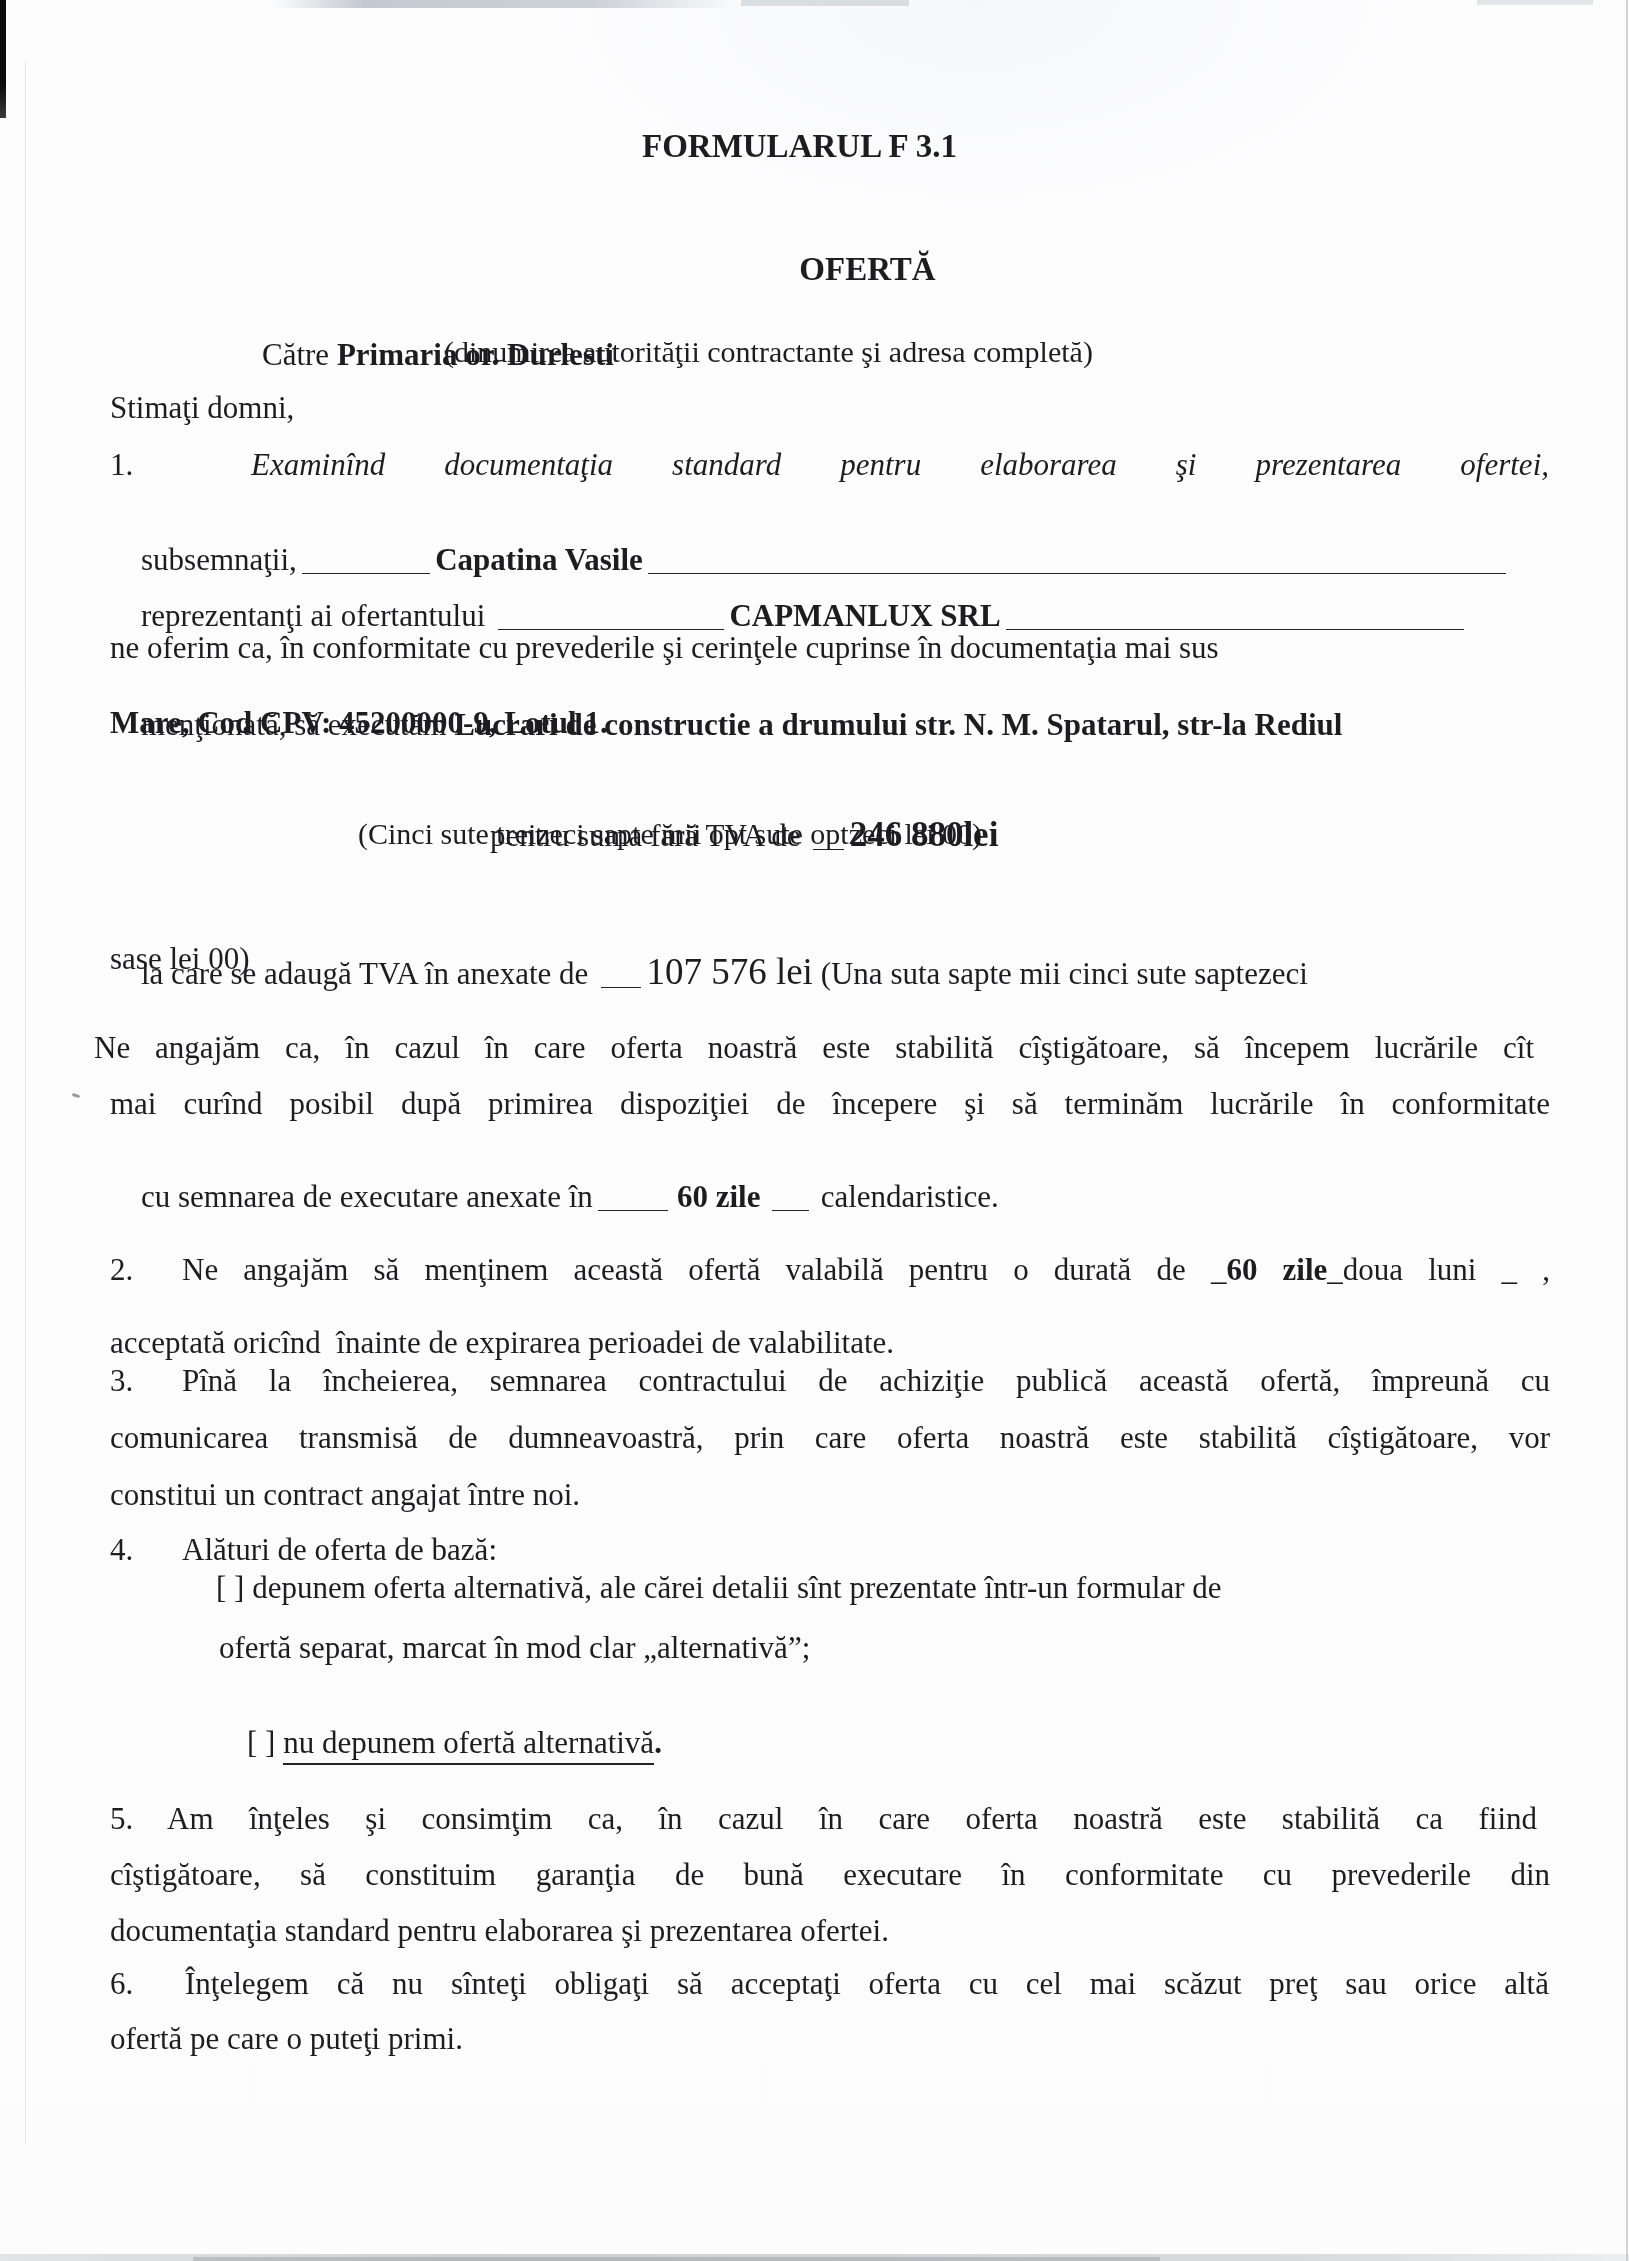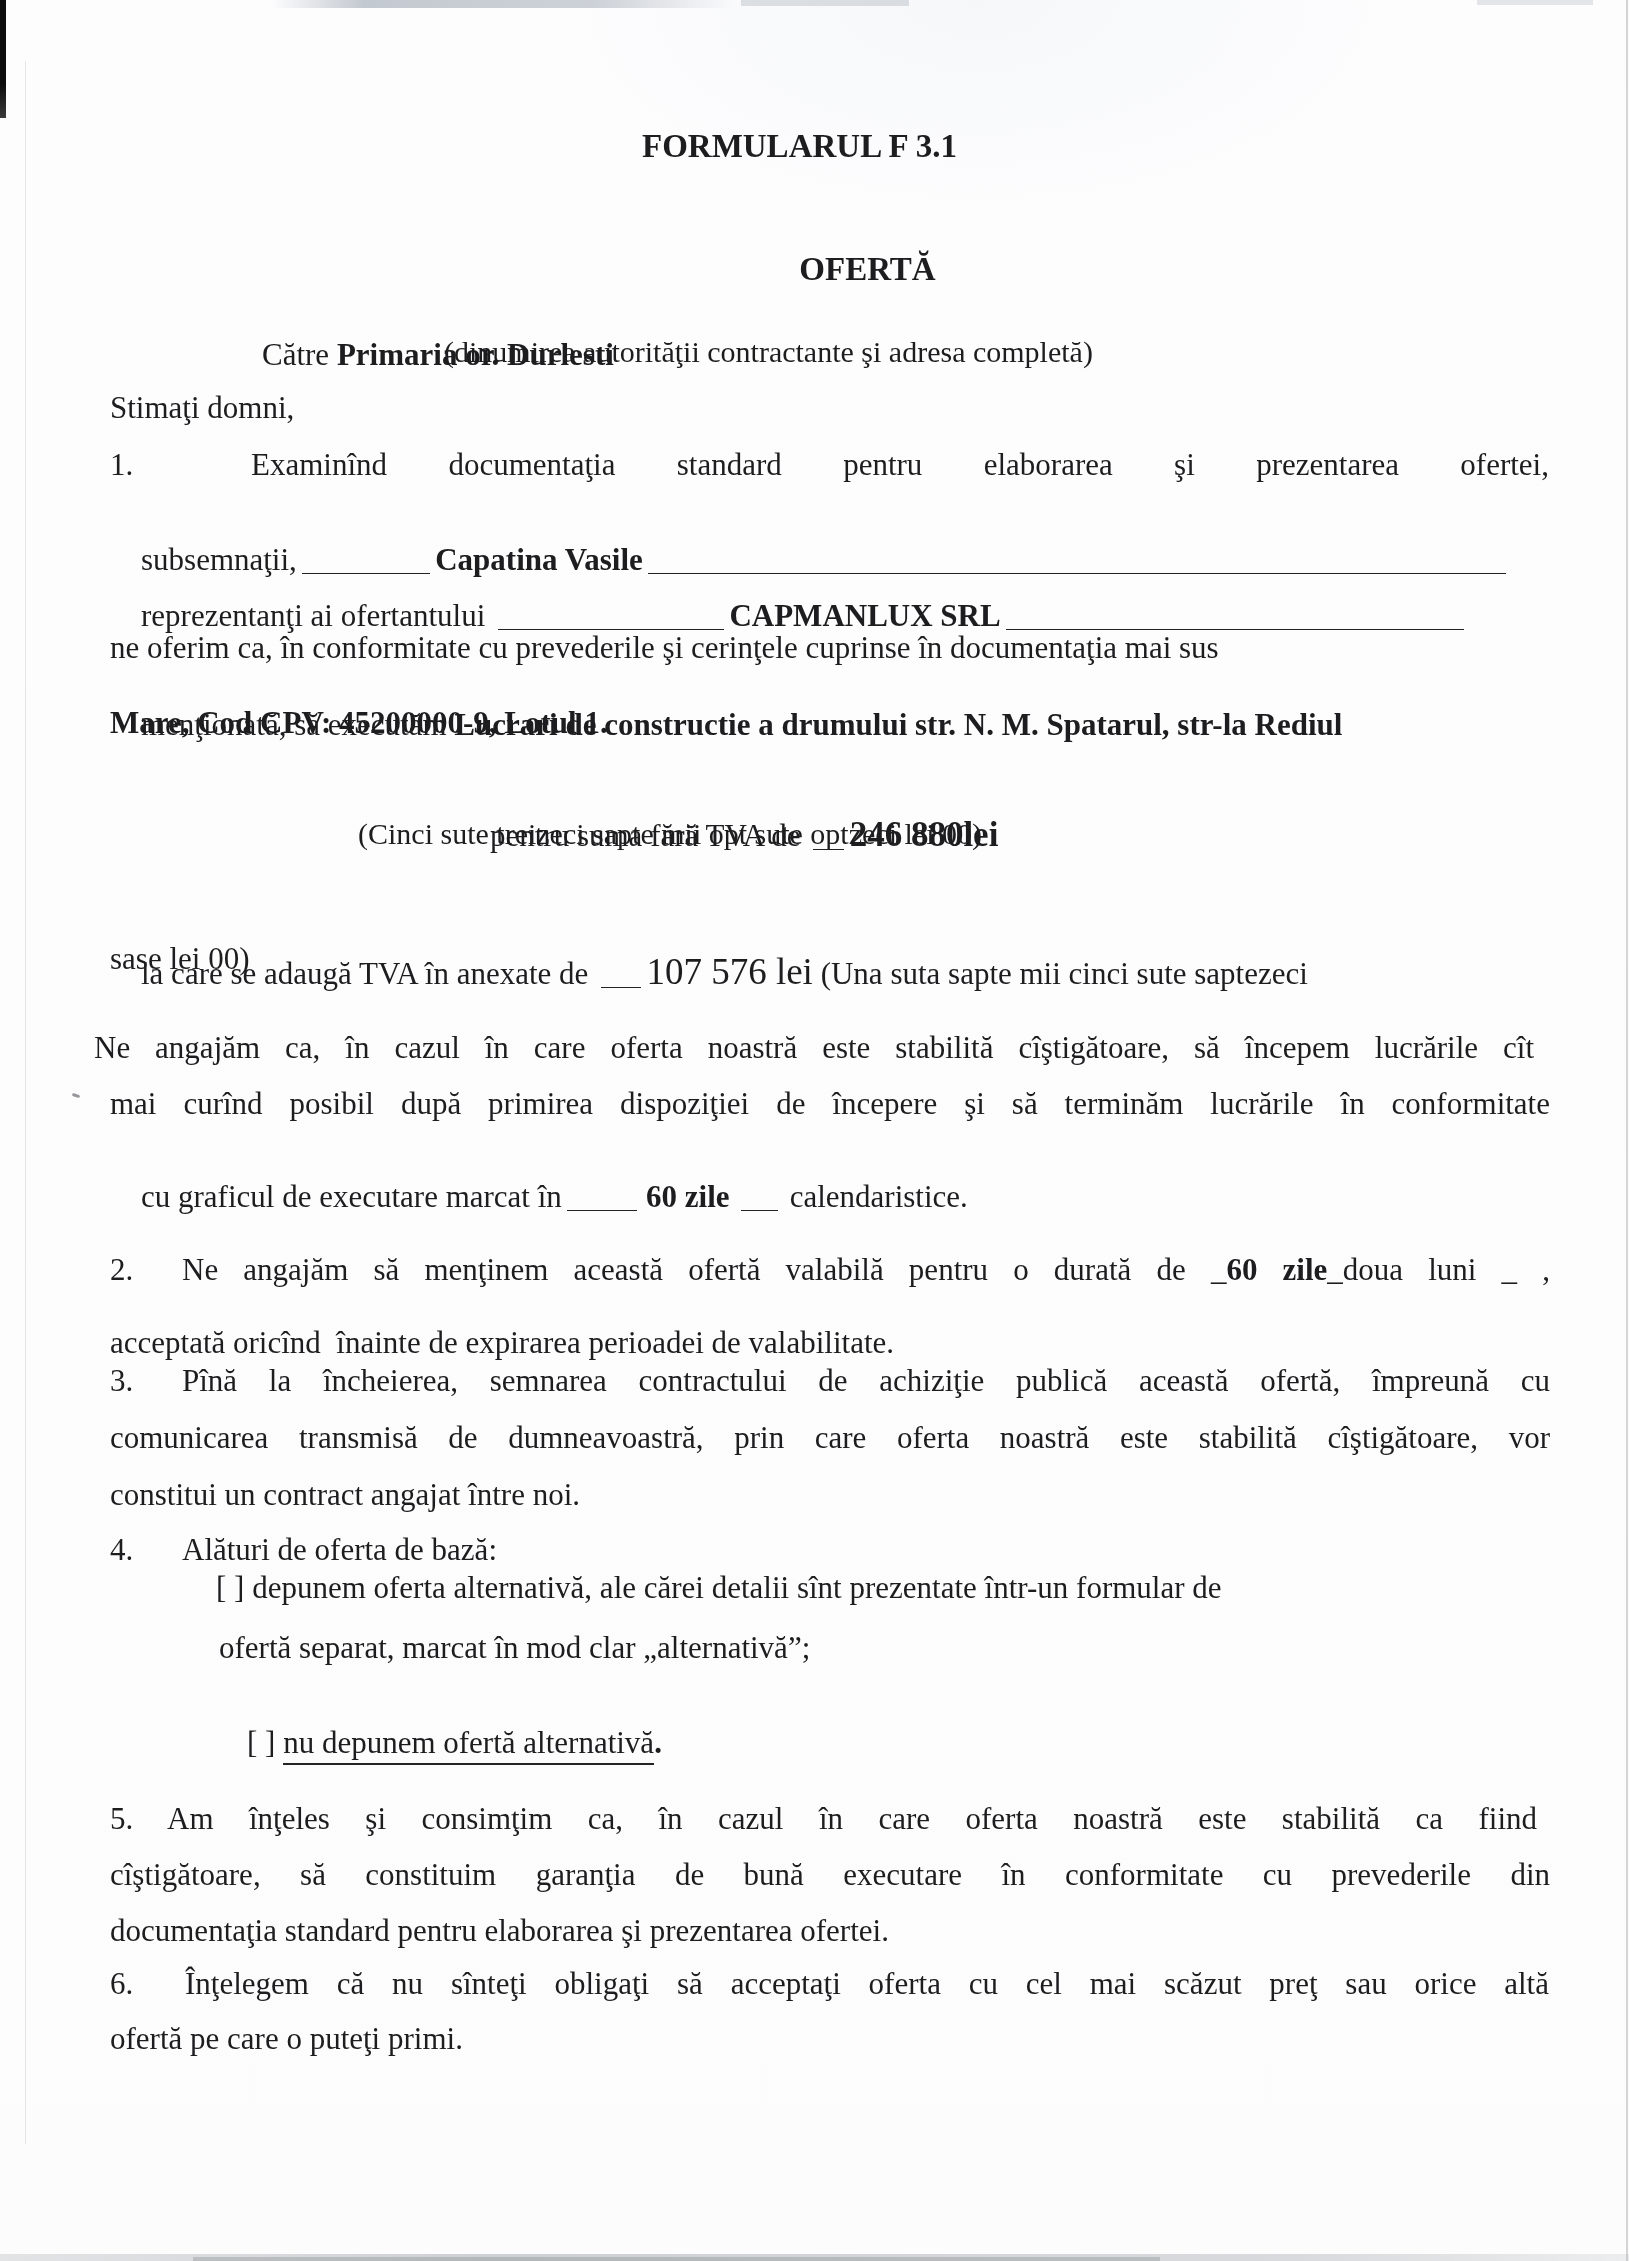"Examinînd documentaţia standard pentru" div.ln { font-style: none -> italic }
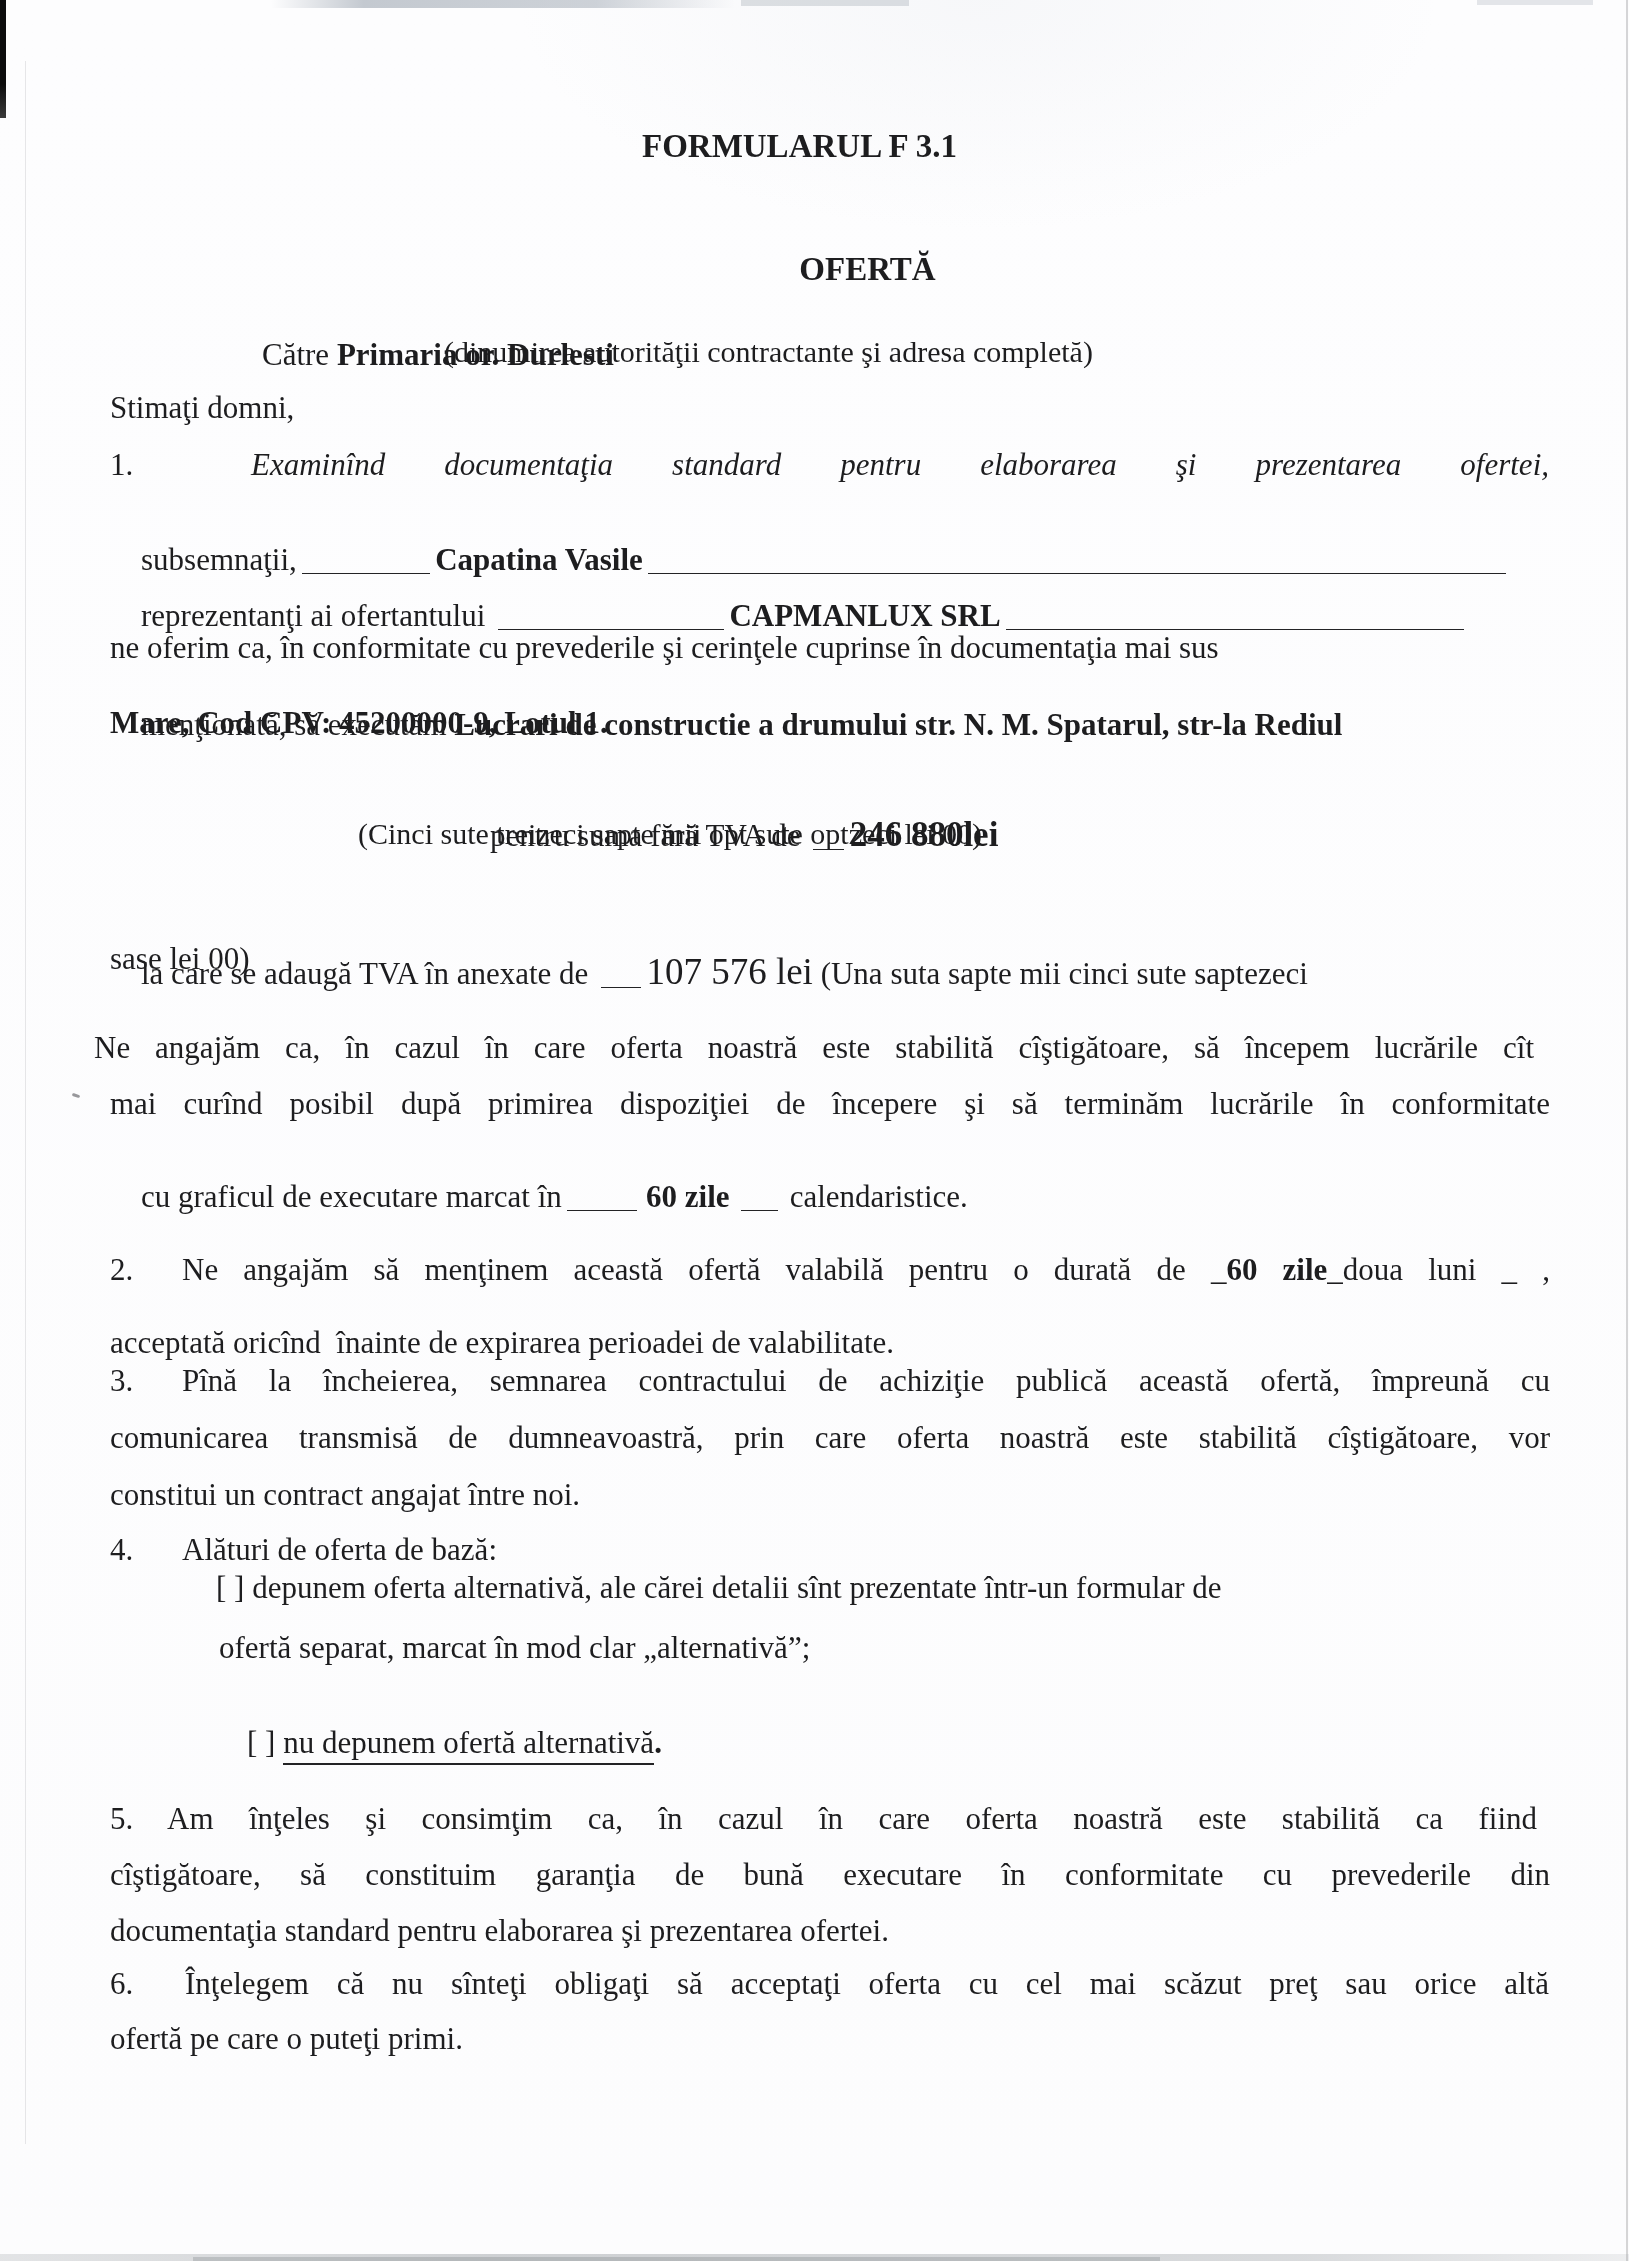"cu graficul de executare marcat" span { text: graficul de executare marcat -> semnarea de executare anexate }
